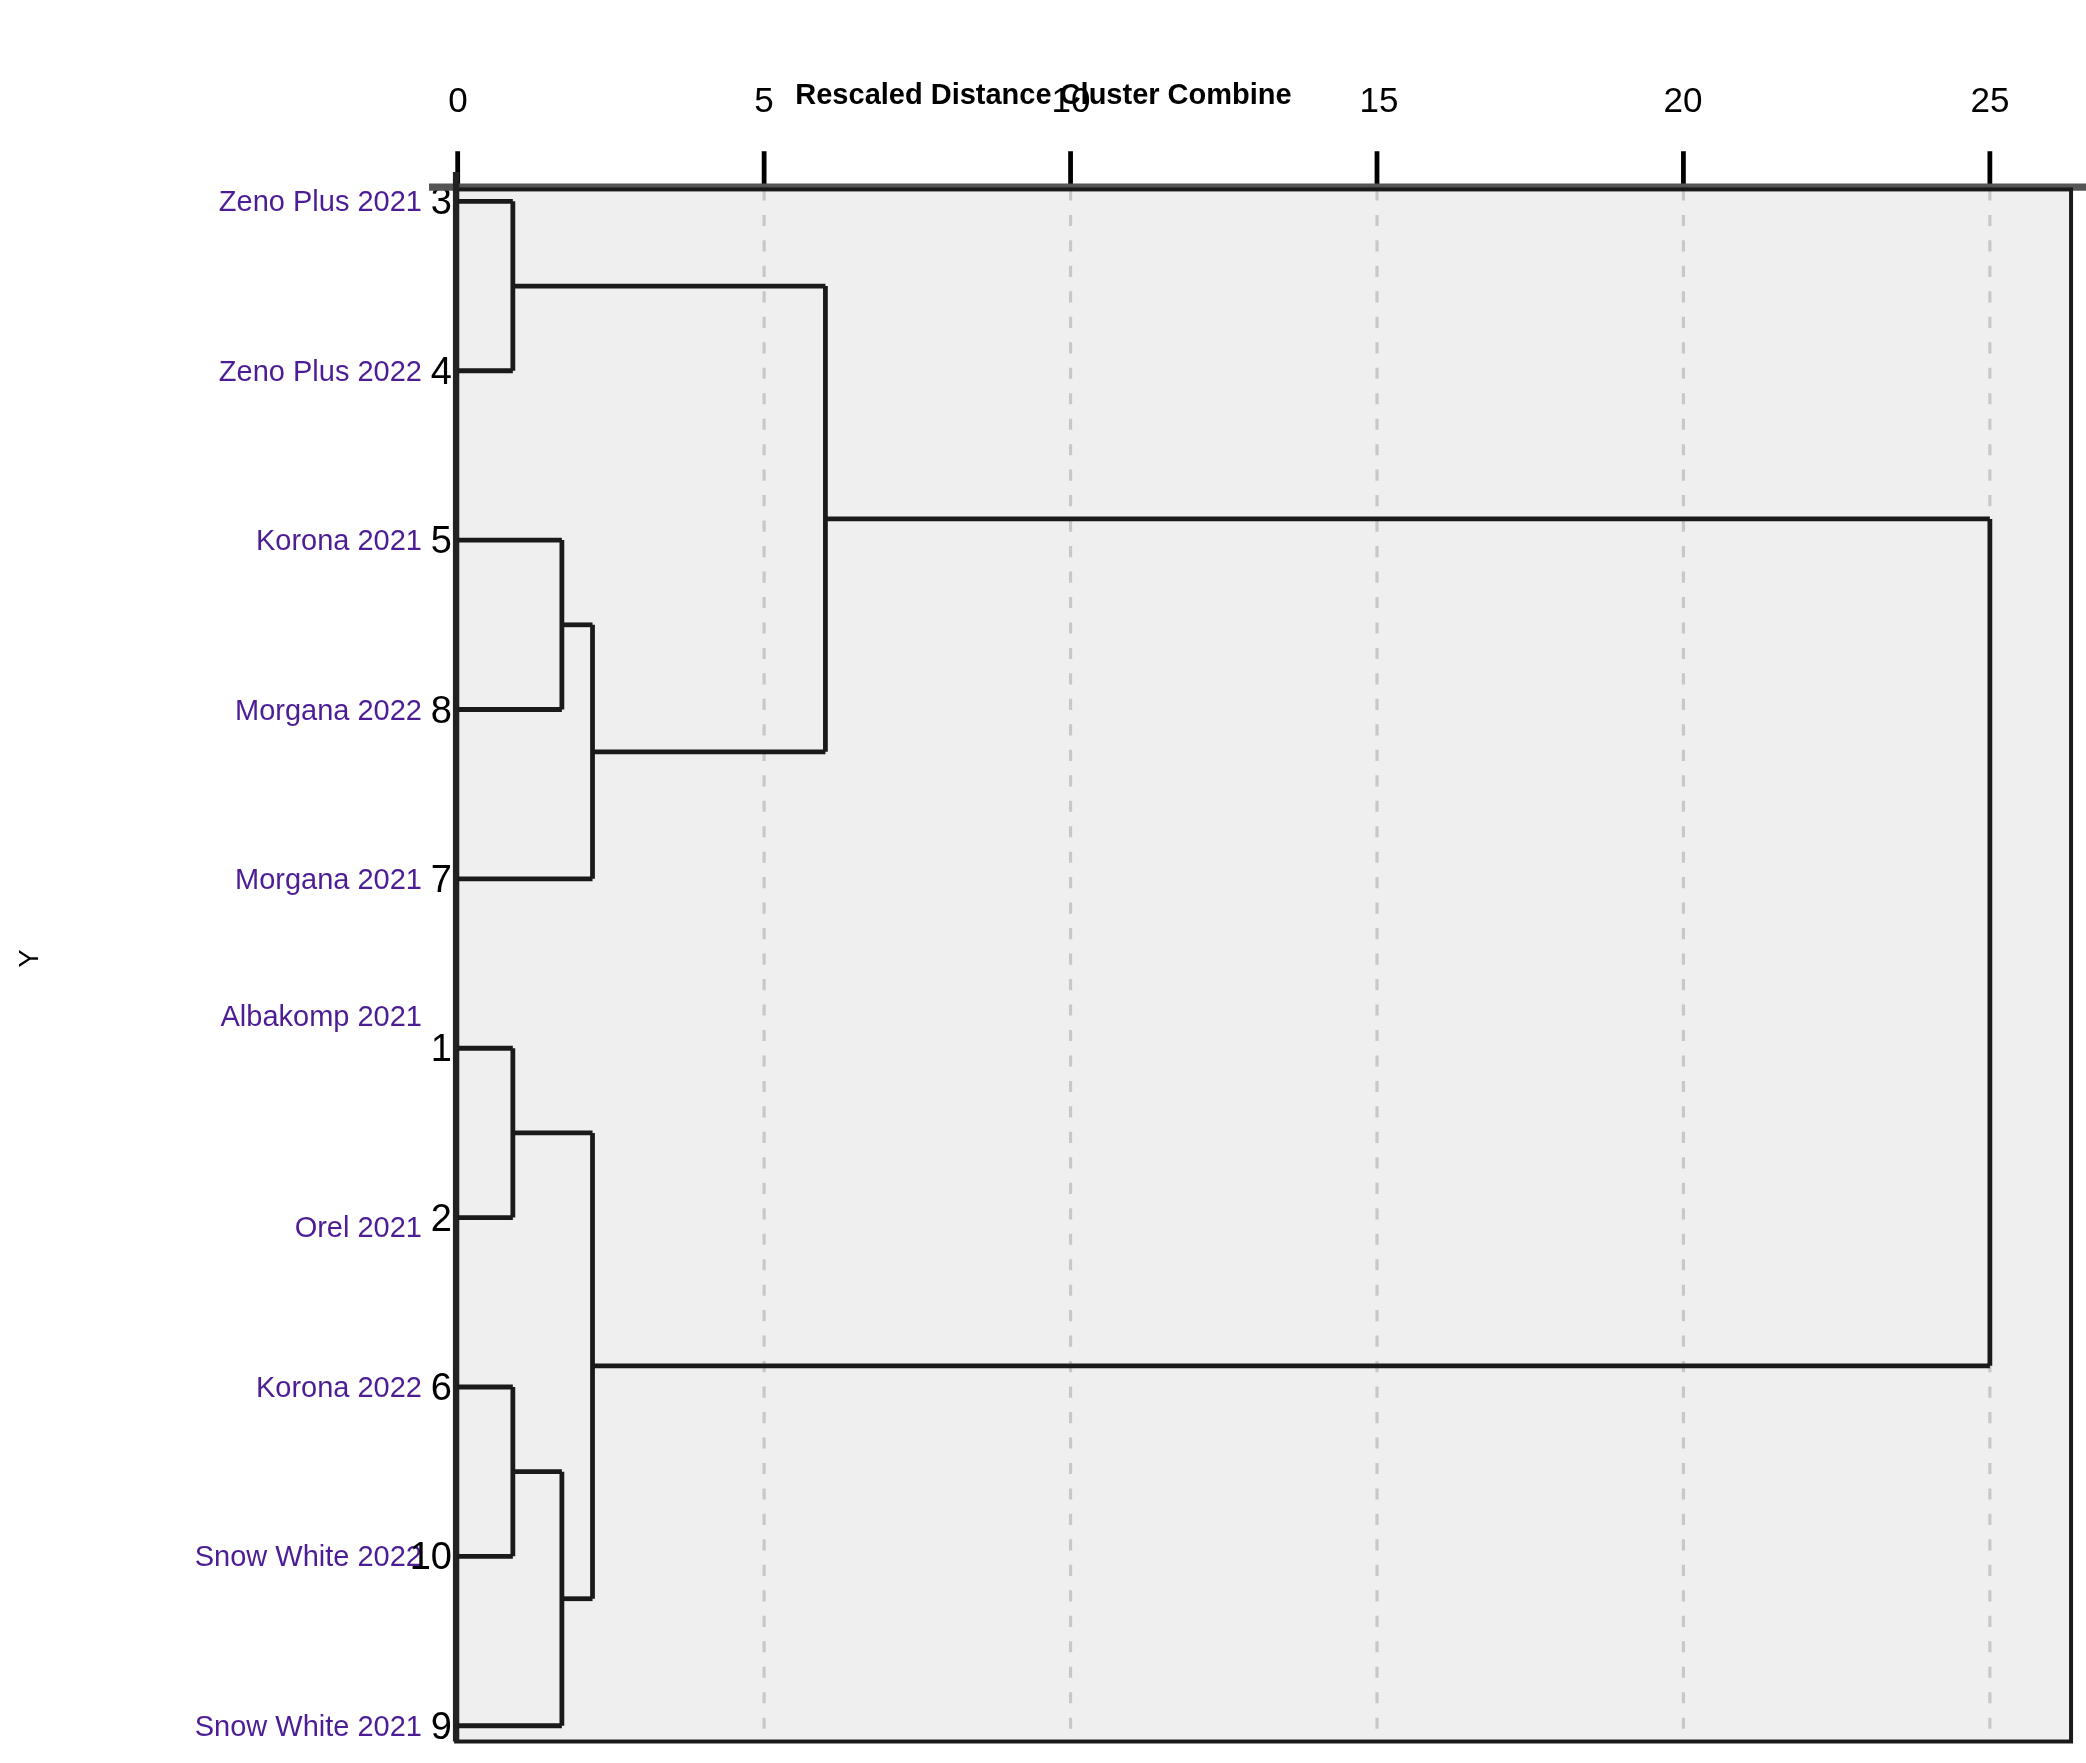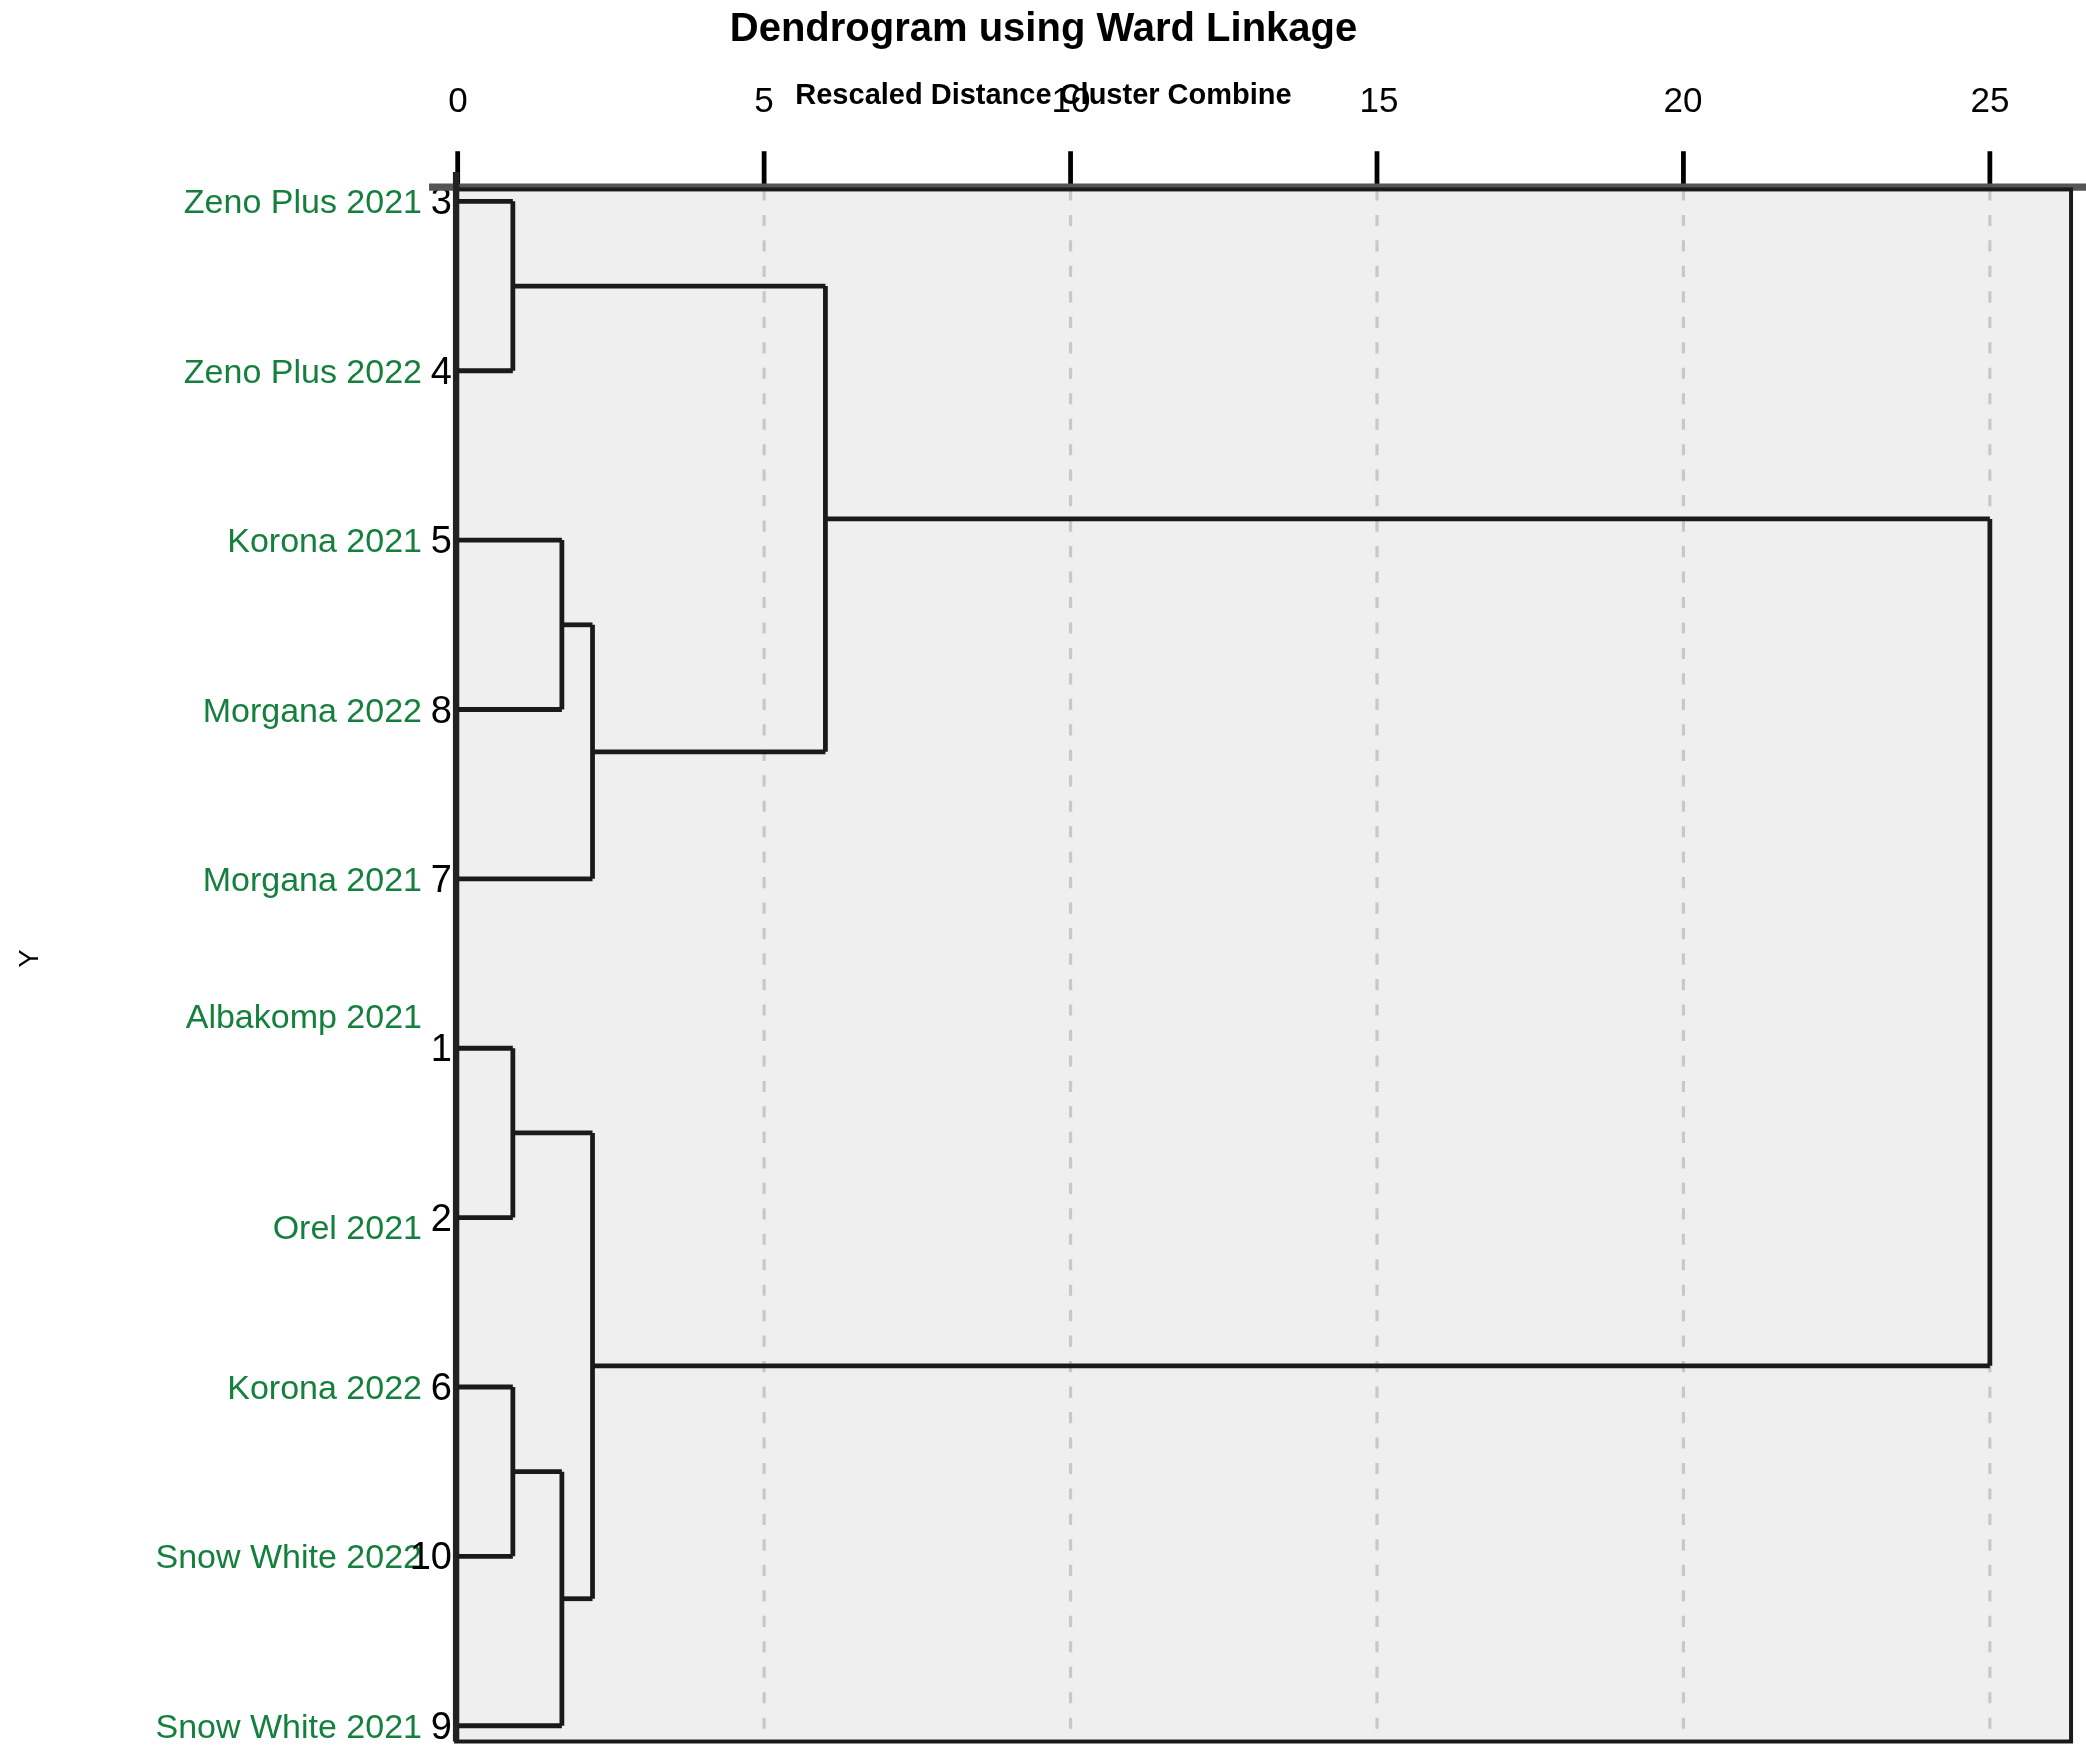"Dendrogram using Ward Linkage" div.title { html: <div>Dendrogram using Ward Linkage</div> -> none }
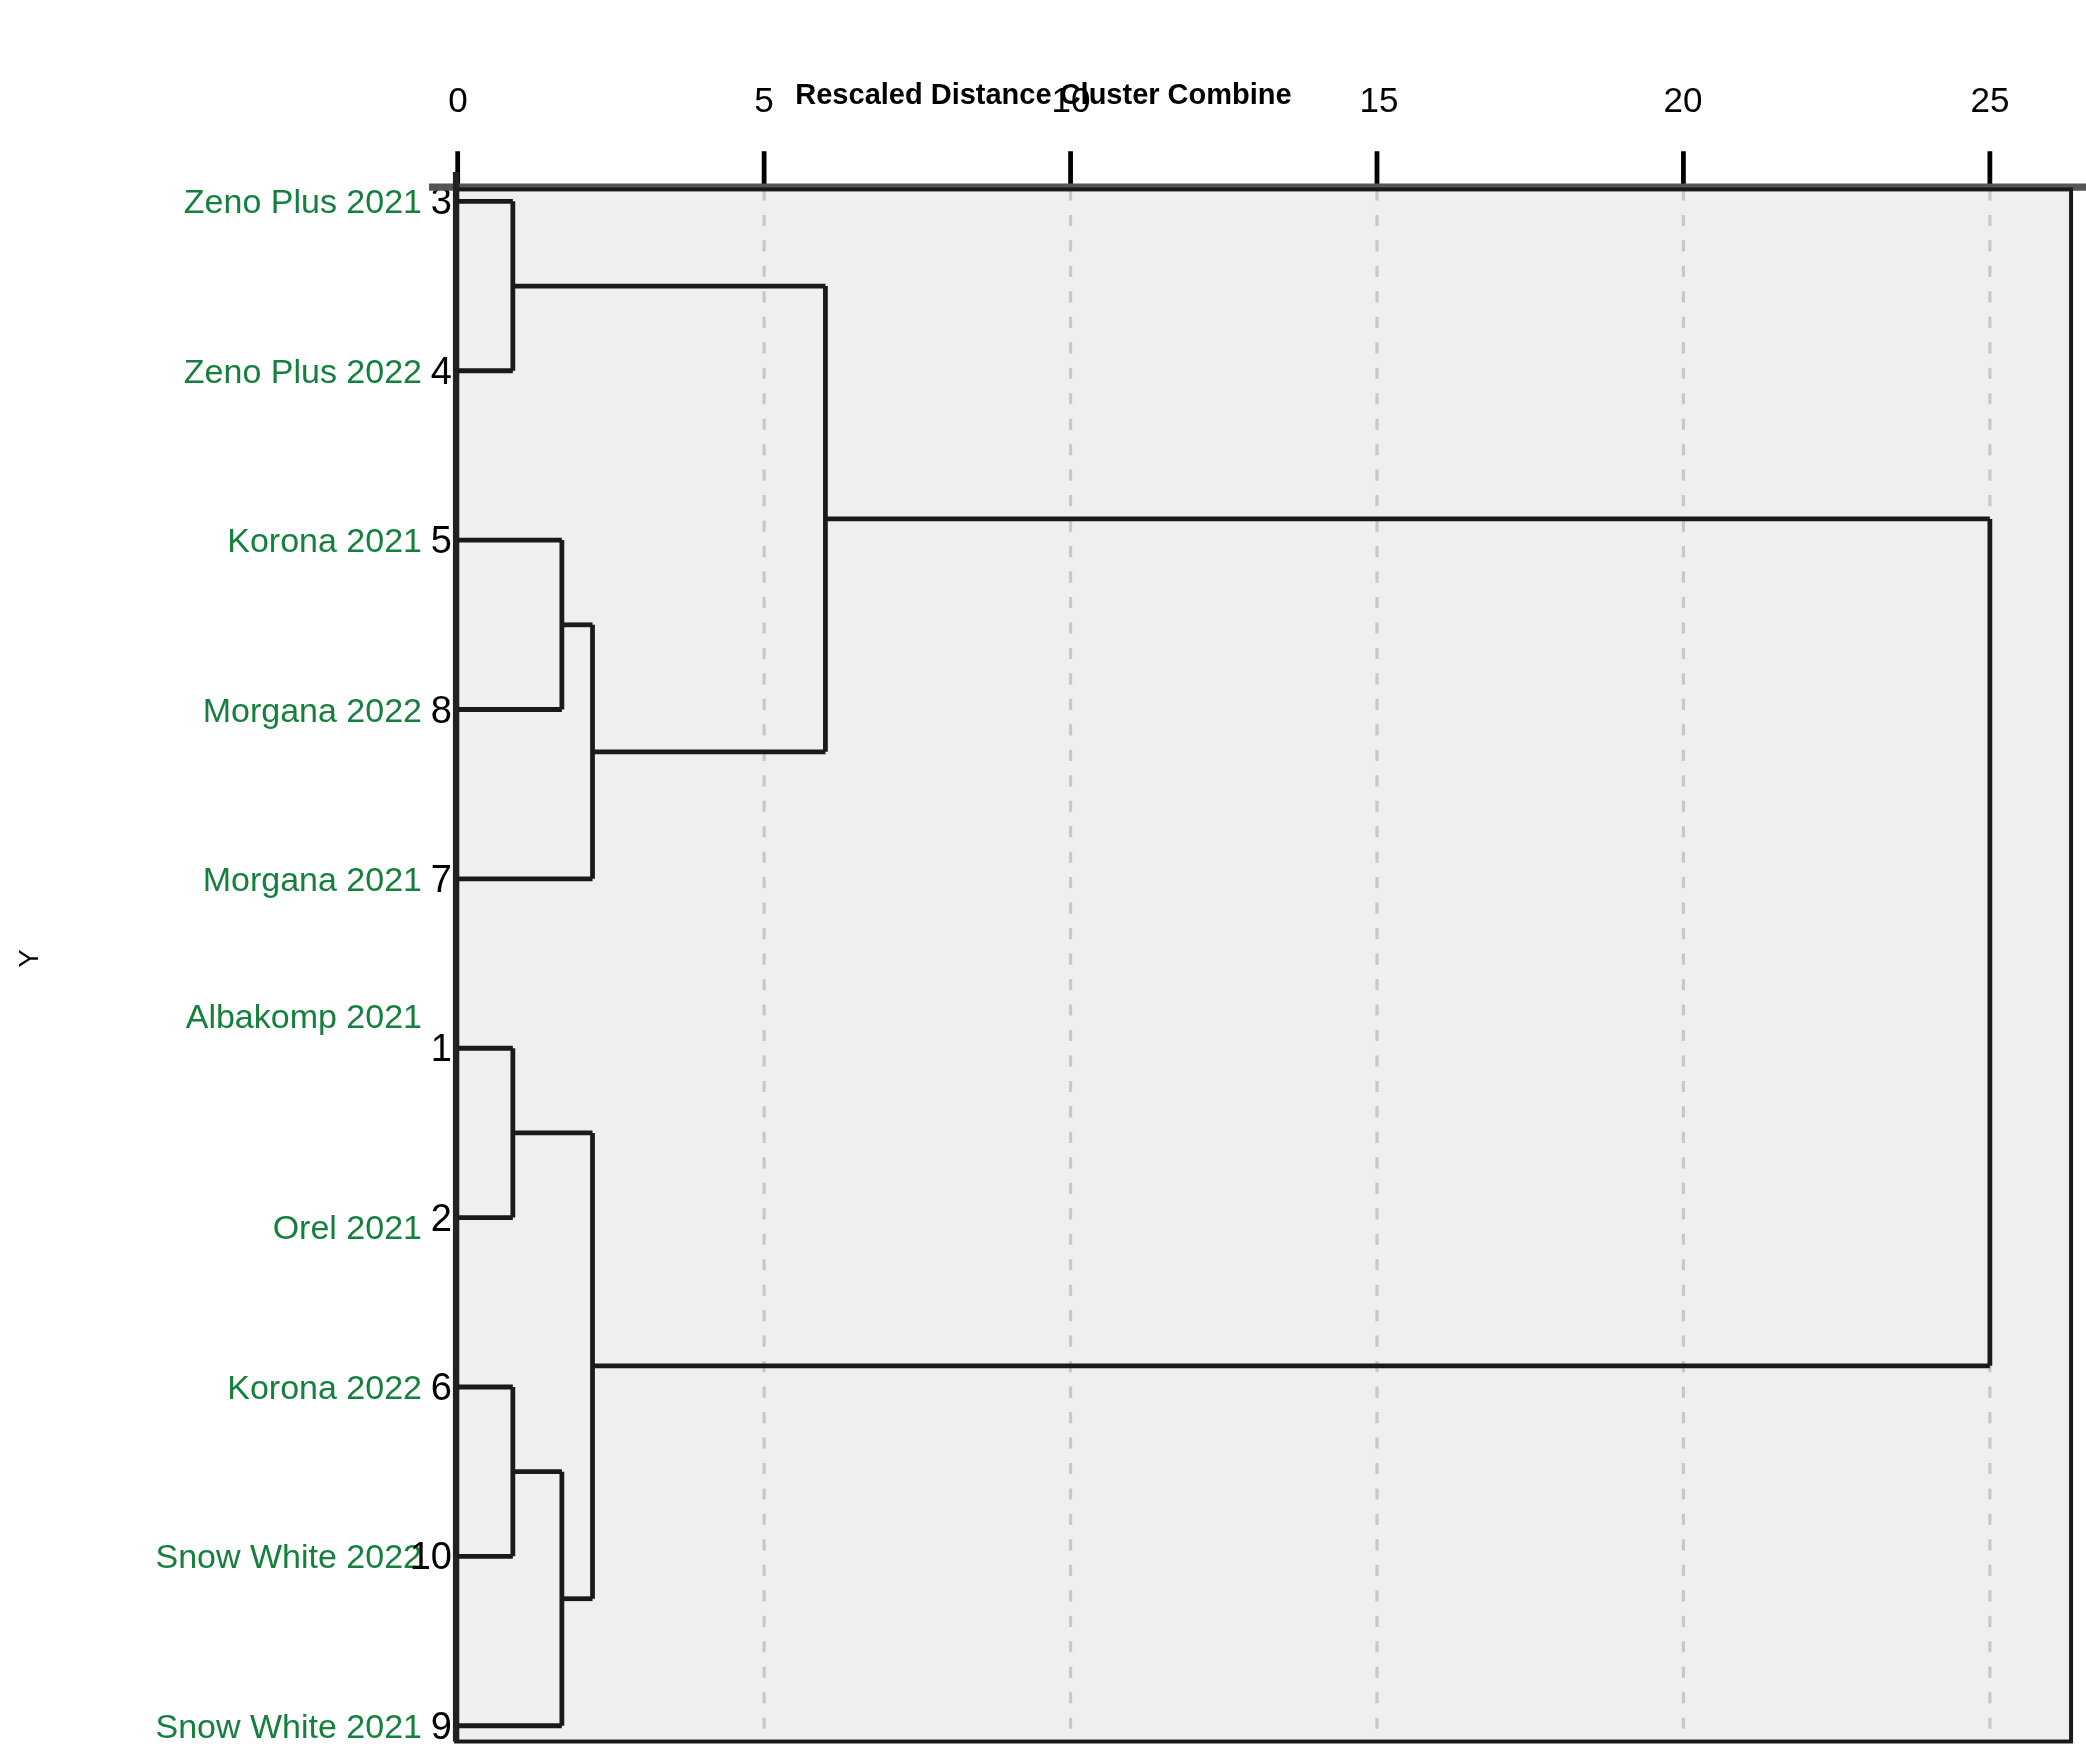"Zeno Plus 2021" .leaf-label { color: #15803d -> #4c1d95; font-size: 34px -> 29px }
